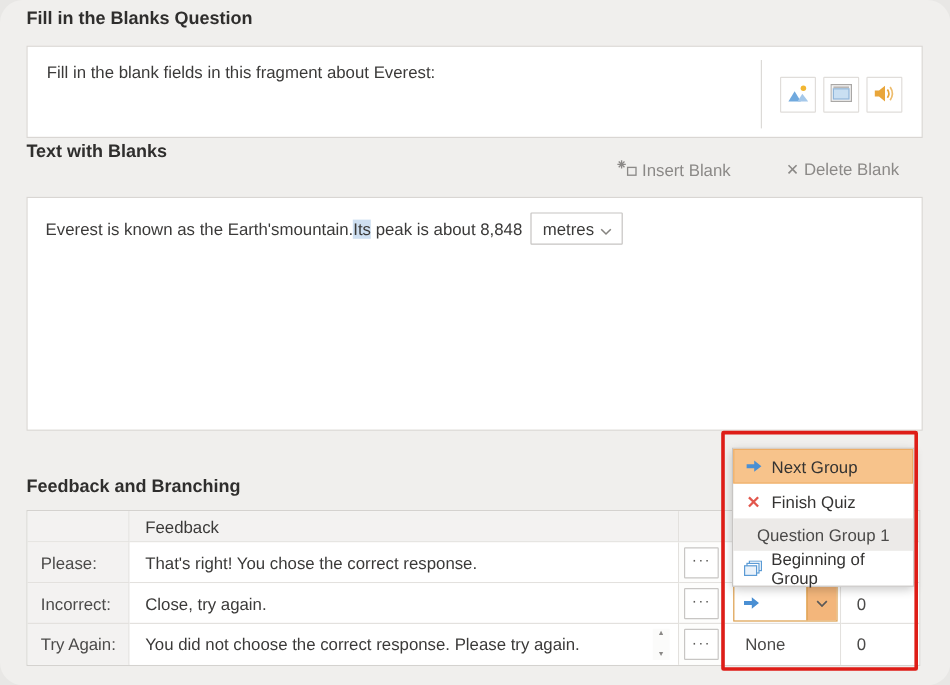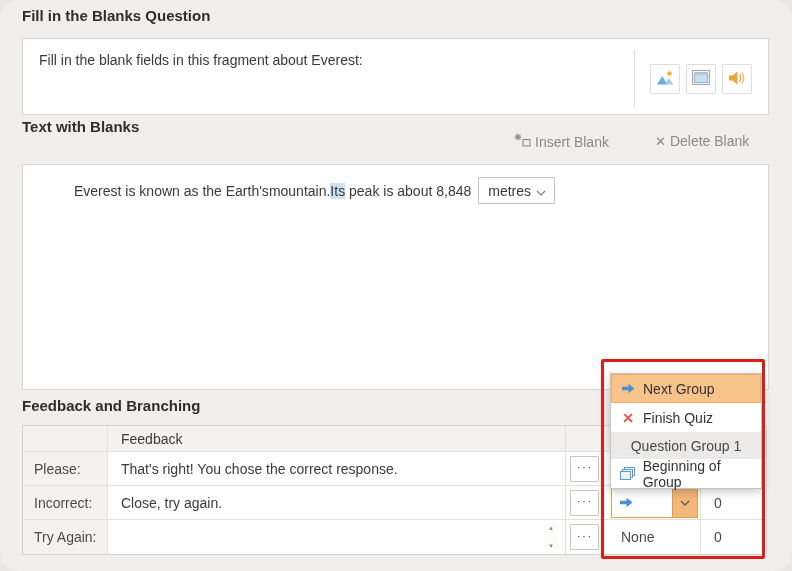"Everest is known as the" .blanks-box { height: 226px -> 195px; padding-left: 36px -> none }
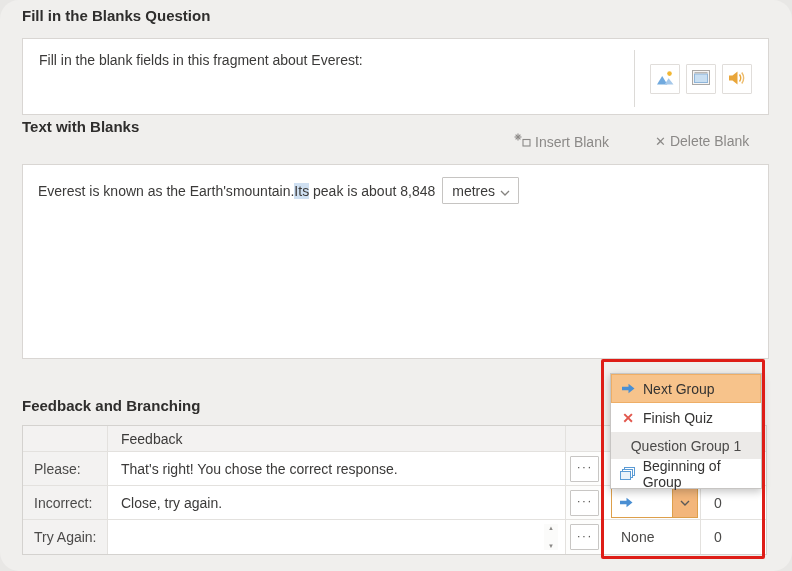"You did not choose the" span { html: none -> <span>You did not choose the correct response. Please try again.</span> }
